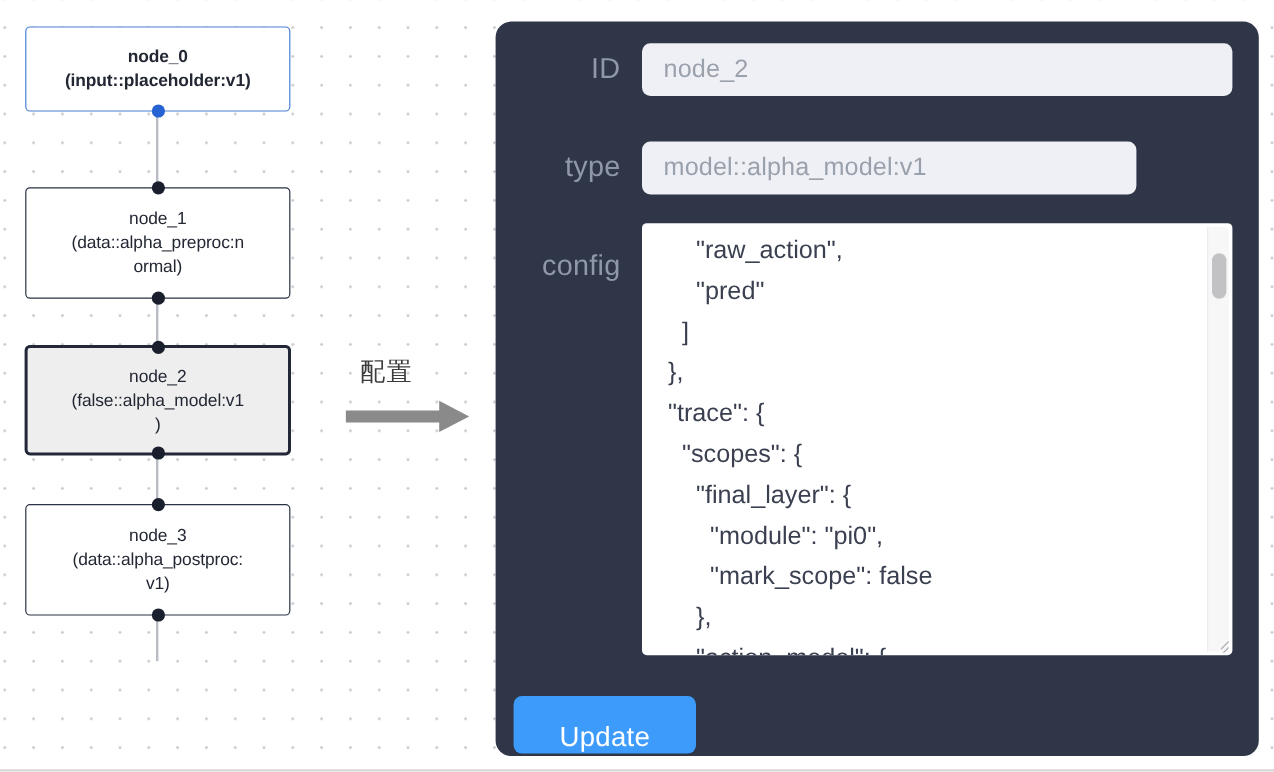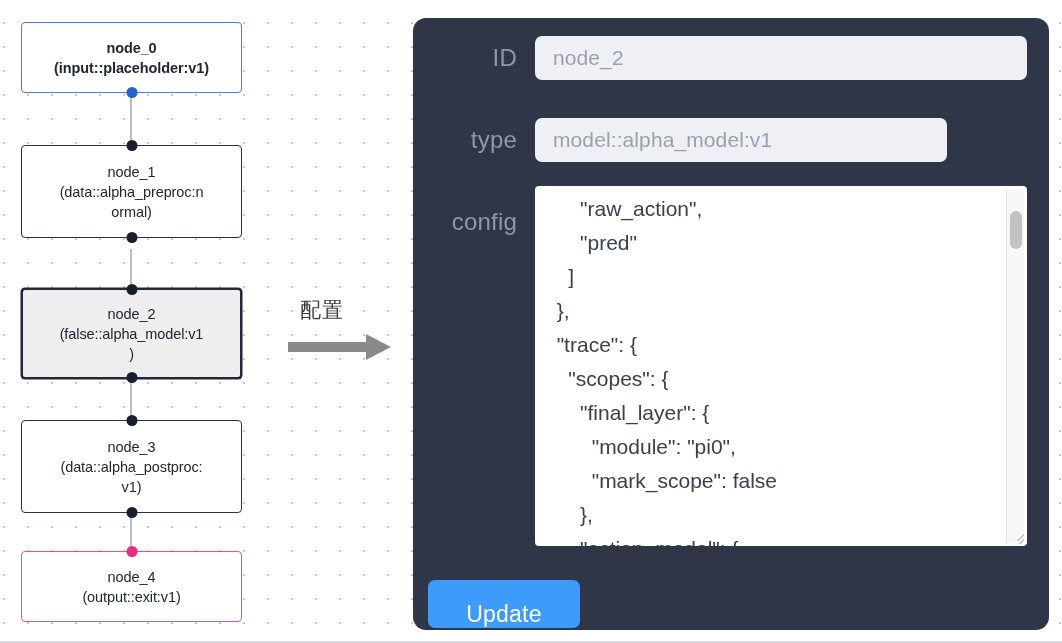"node_1" div.node { top: 145px -> 156px }
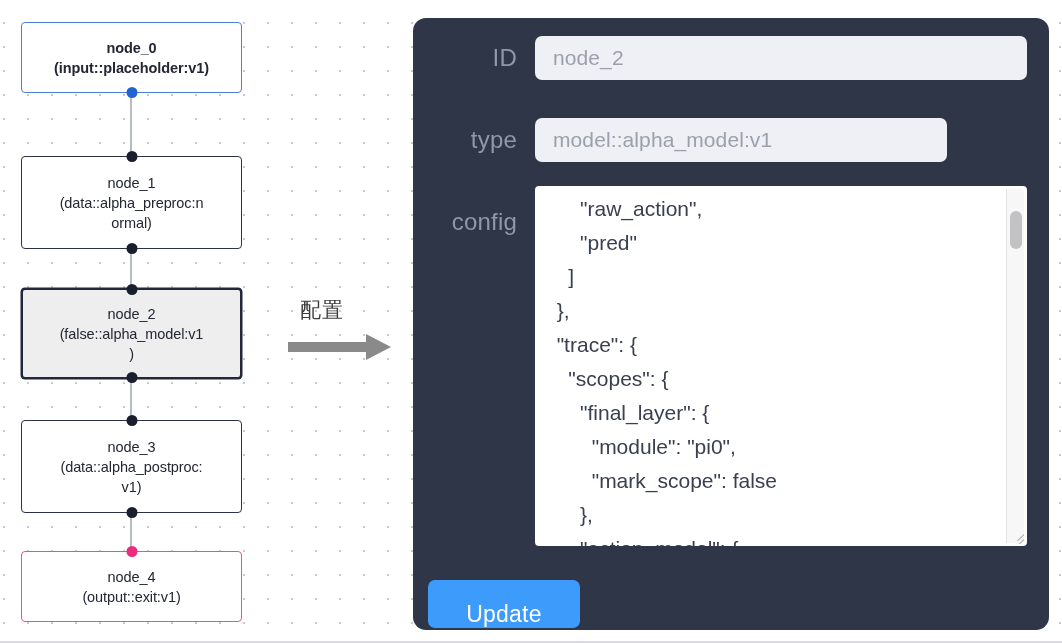"node_4" div.node { html: <div> <span></span> <span>node_4</span> <span>(output::exit:v1)</span> </div> -> none }
